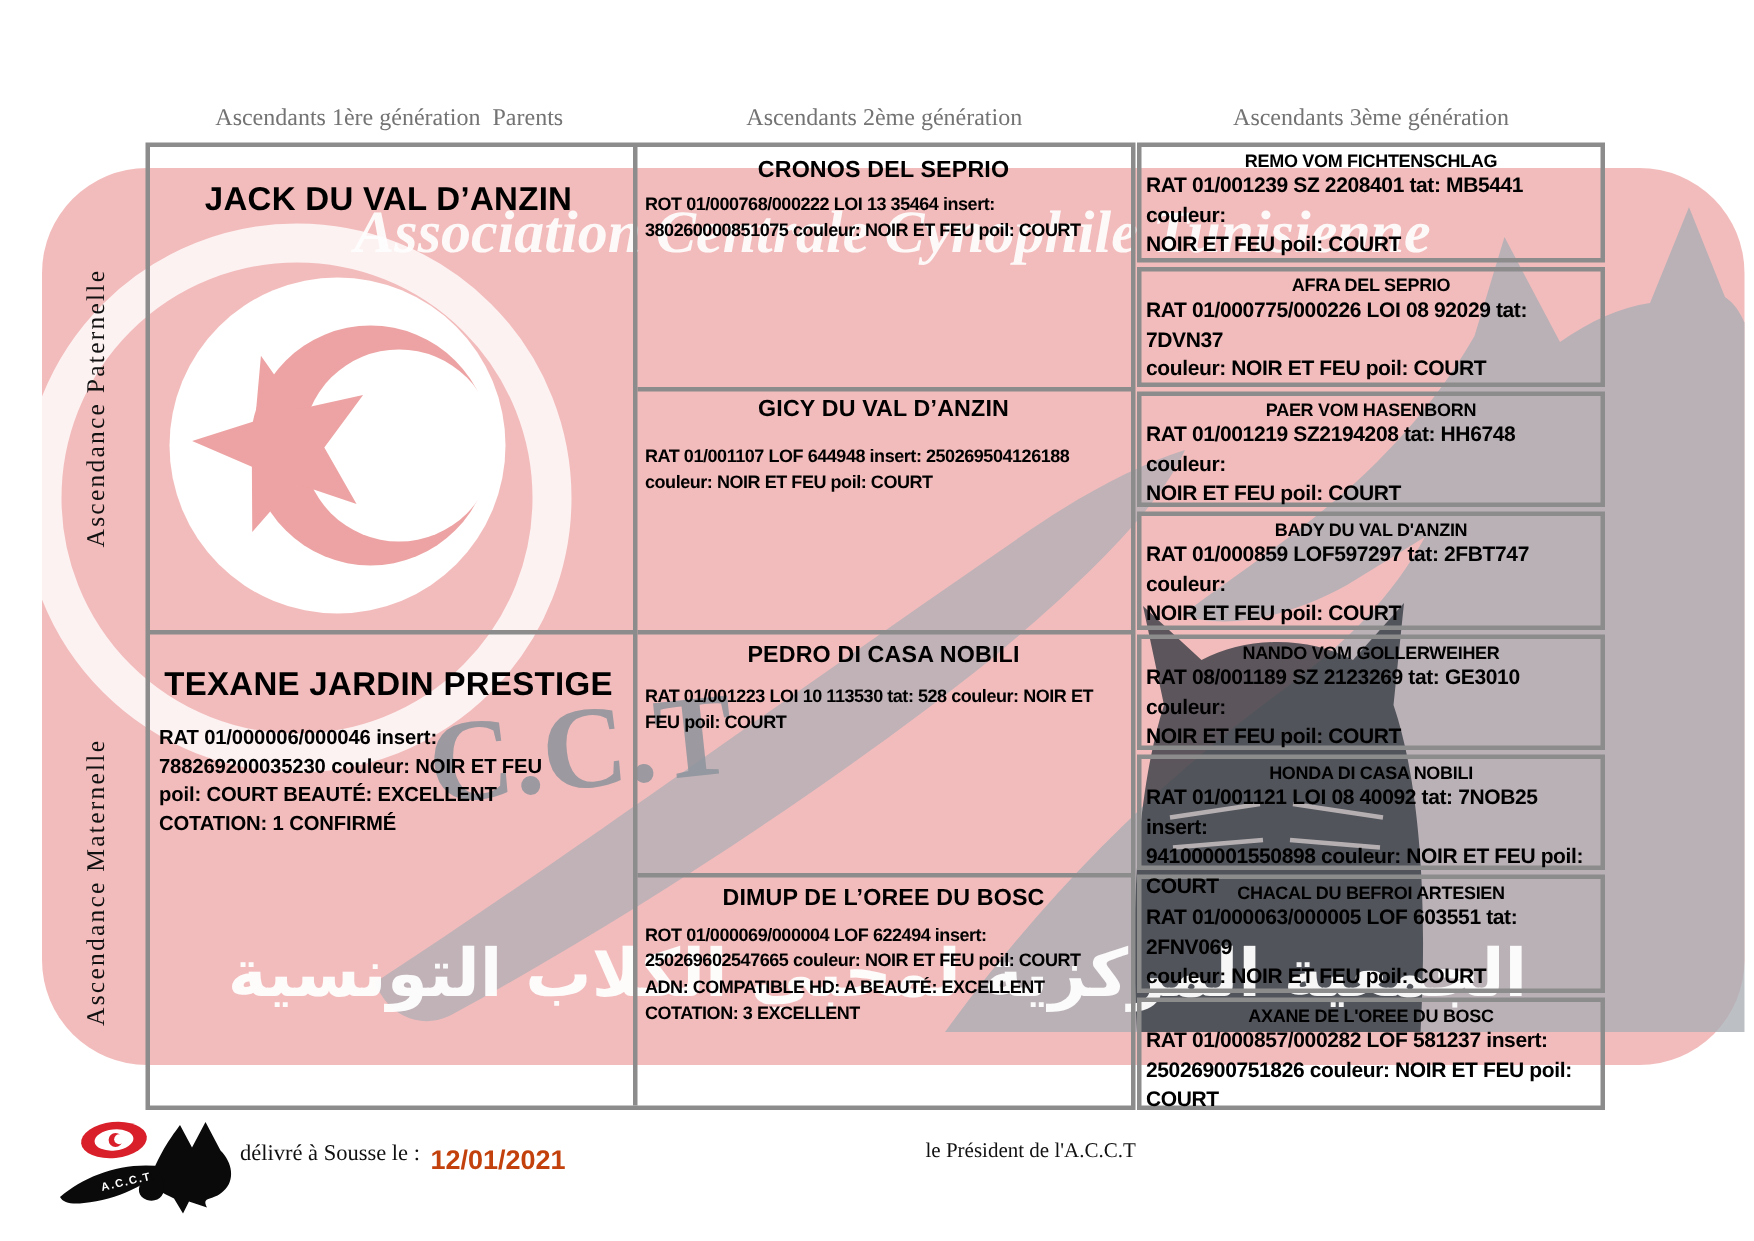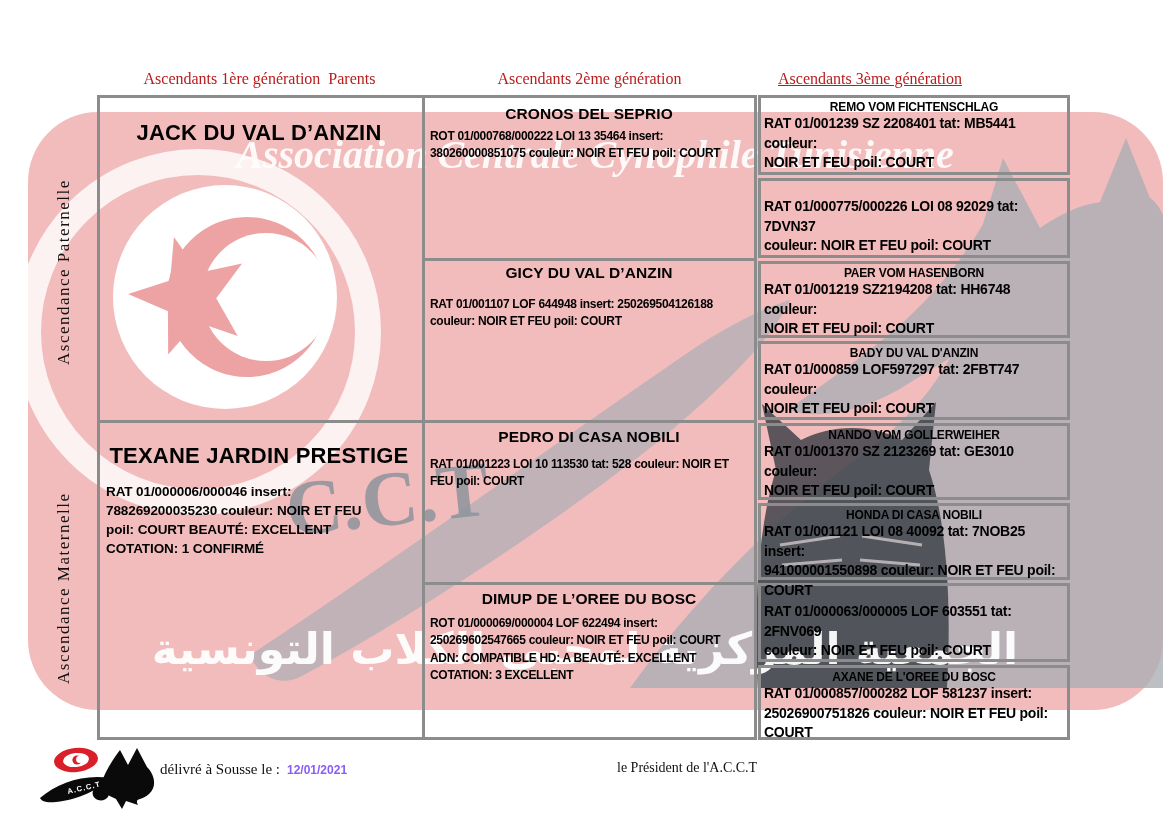"Ascendants 1ère génération Parents" .hdr { color: #b91c1c -> #737373 }
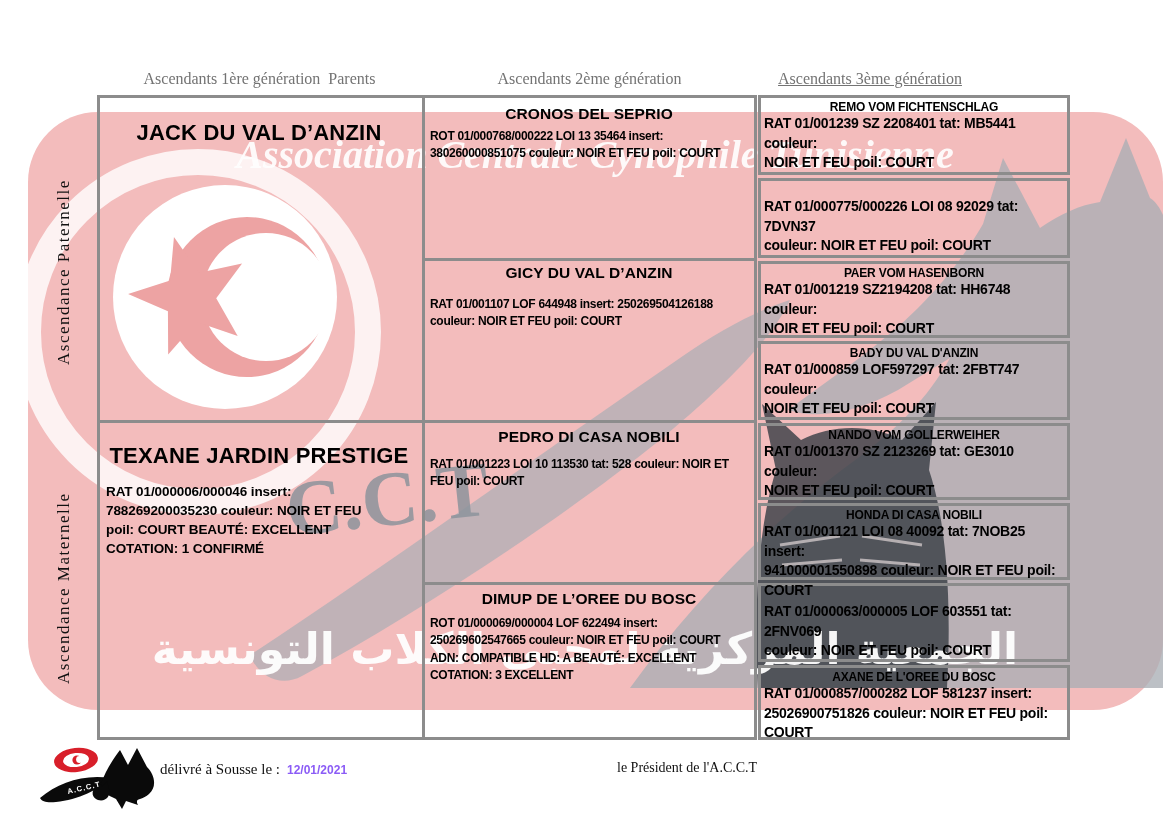"Ascendants 3ème génération" div.hdr { left: 714px -> 758px; text-decoration: underline -> none }
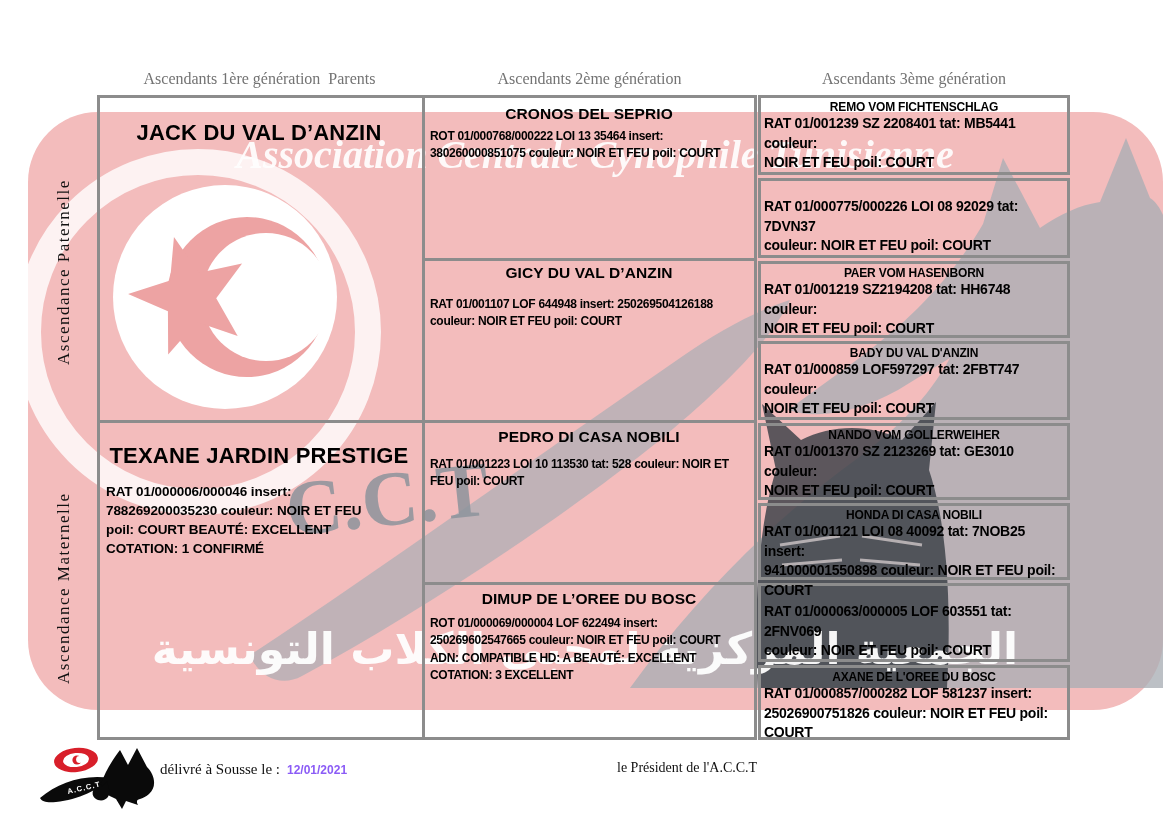"AFRA DEL SEPRIO" div.cell-title { html: none -> <div>AFRA DEL SEPRIO</div> }
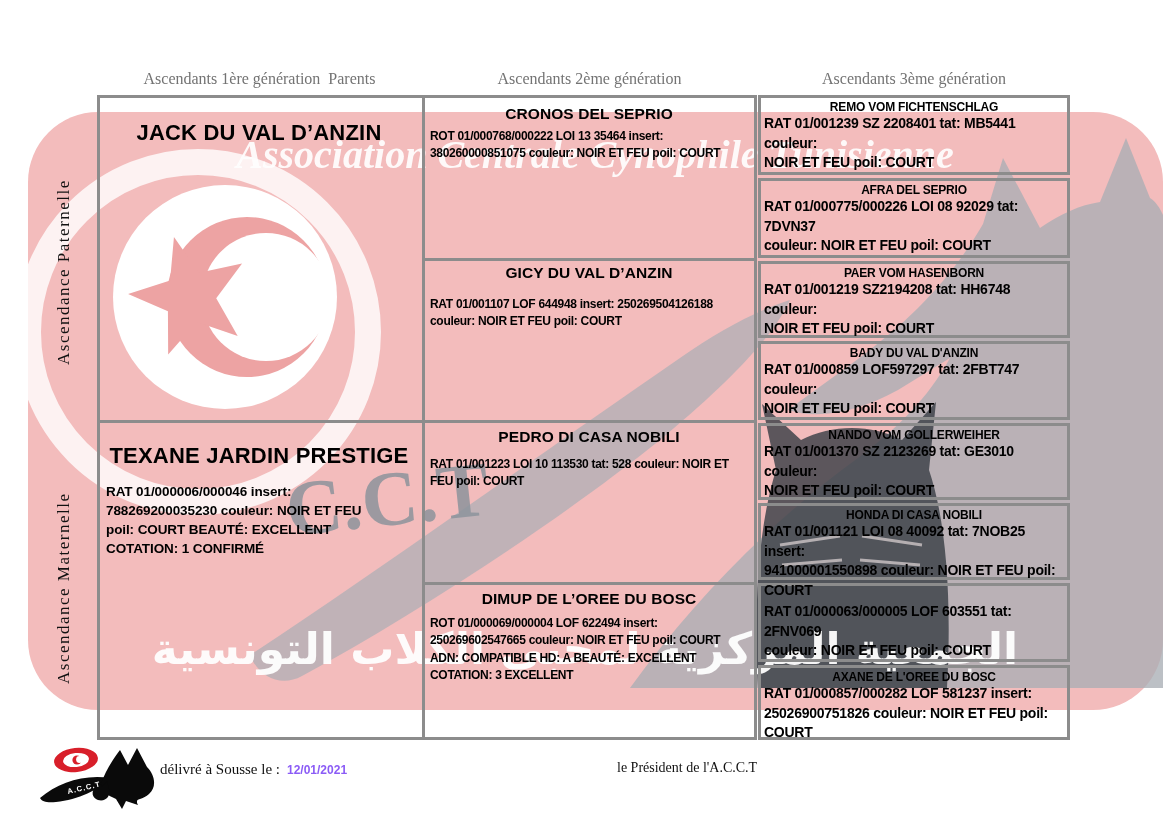"RAT 01/001370 SZ 2123269 tat:" div.cell-details { text: 01/001370 -> 08/001189 }
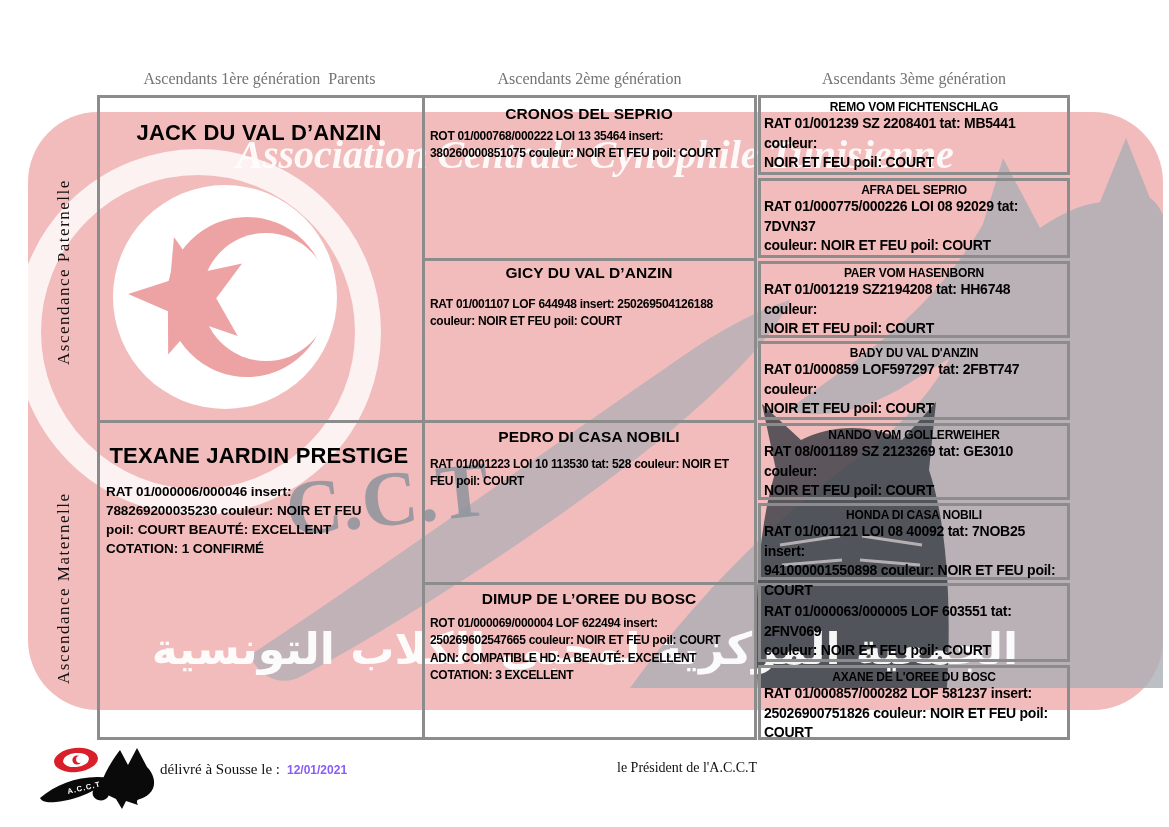"CHACAL DU BEFROI ARTESIEN" div.cell-title { html: none -> <div>CHACAL DU BEFROI ARTESIEN</div> }
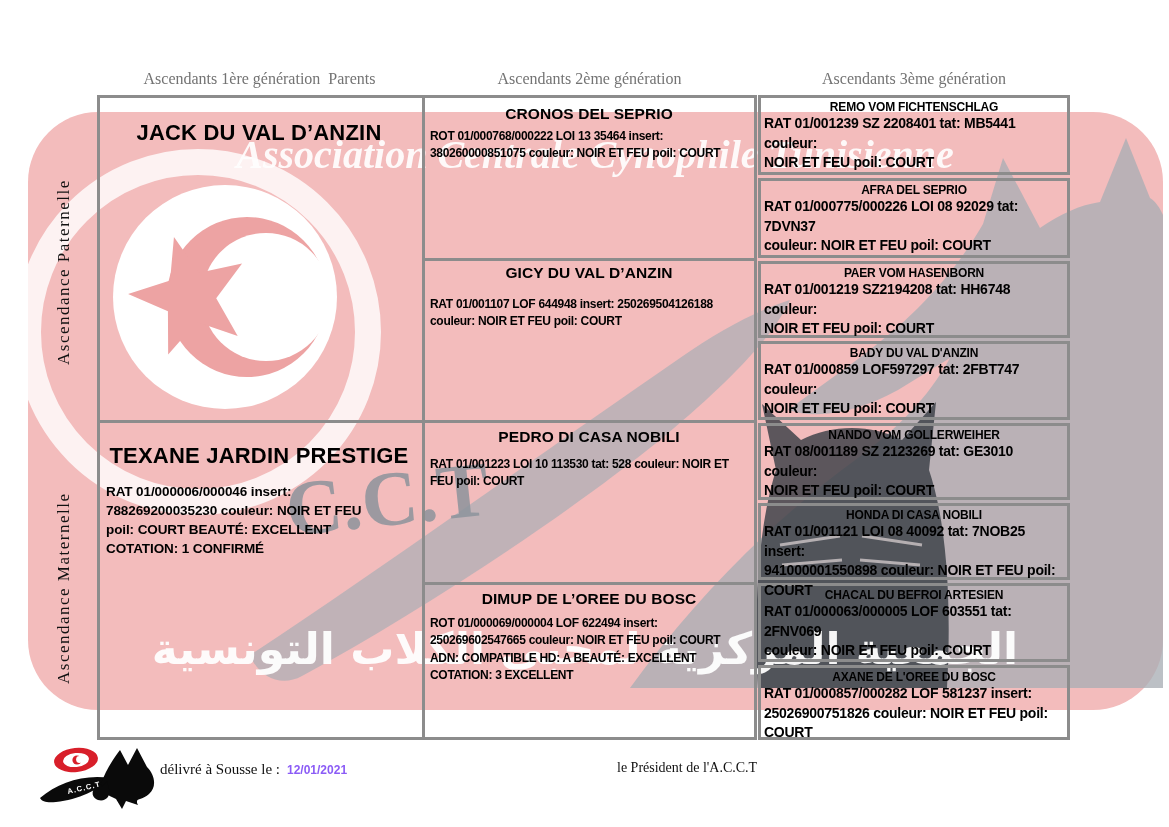"12/01/2021" .foot-date { color: #8b5cf6 -> #c2410c; font-size: 12px -> 18px }
